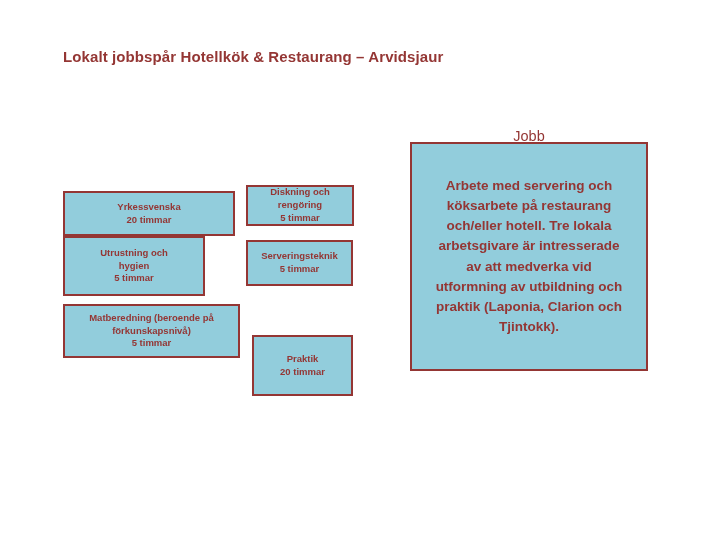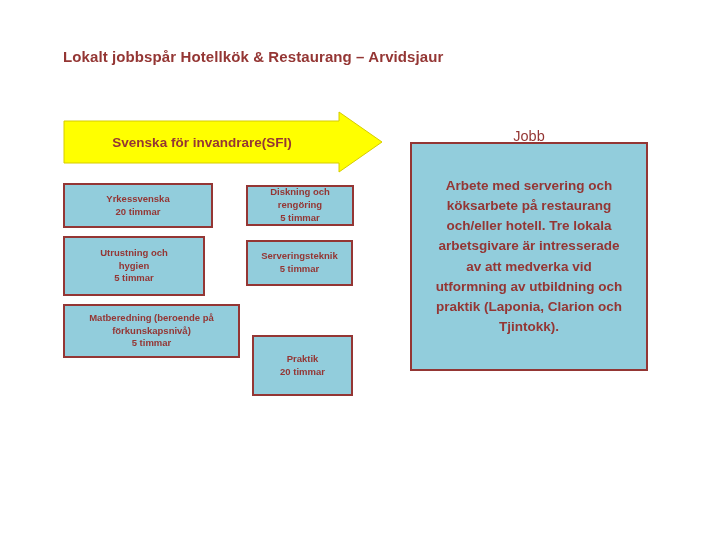"Svenska för invandrare(SFI)" div.arrow-wrap { html: <div> <svg> <polygon></polygon> </svg> <div>Svenska för invandrare(SFI)</div> </div> -> none }
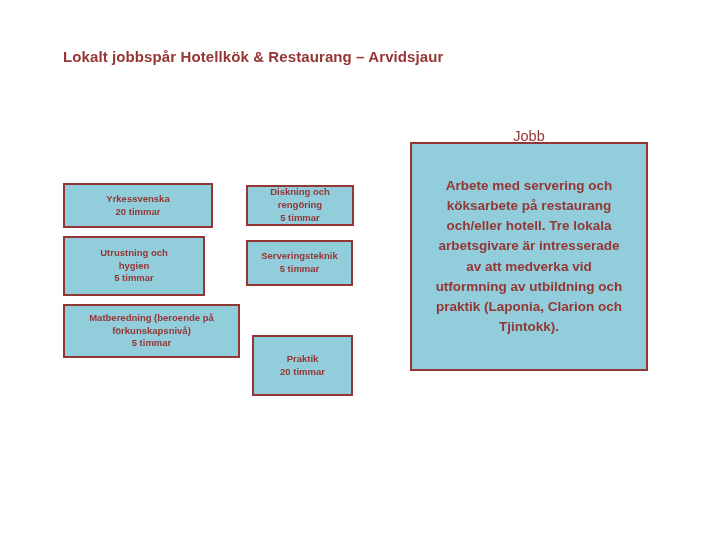"Yrkessvenska" .lb1 { top: 183px -> 191px; width: 150px -> 172px }
